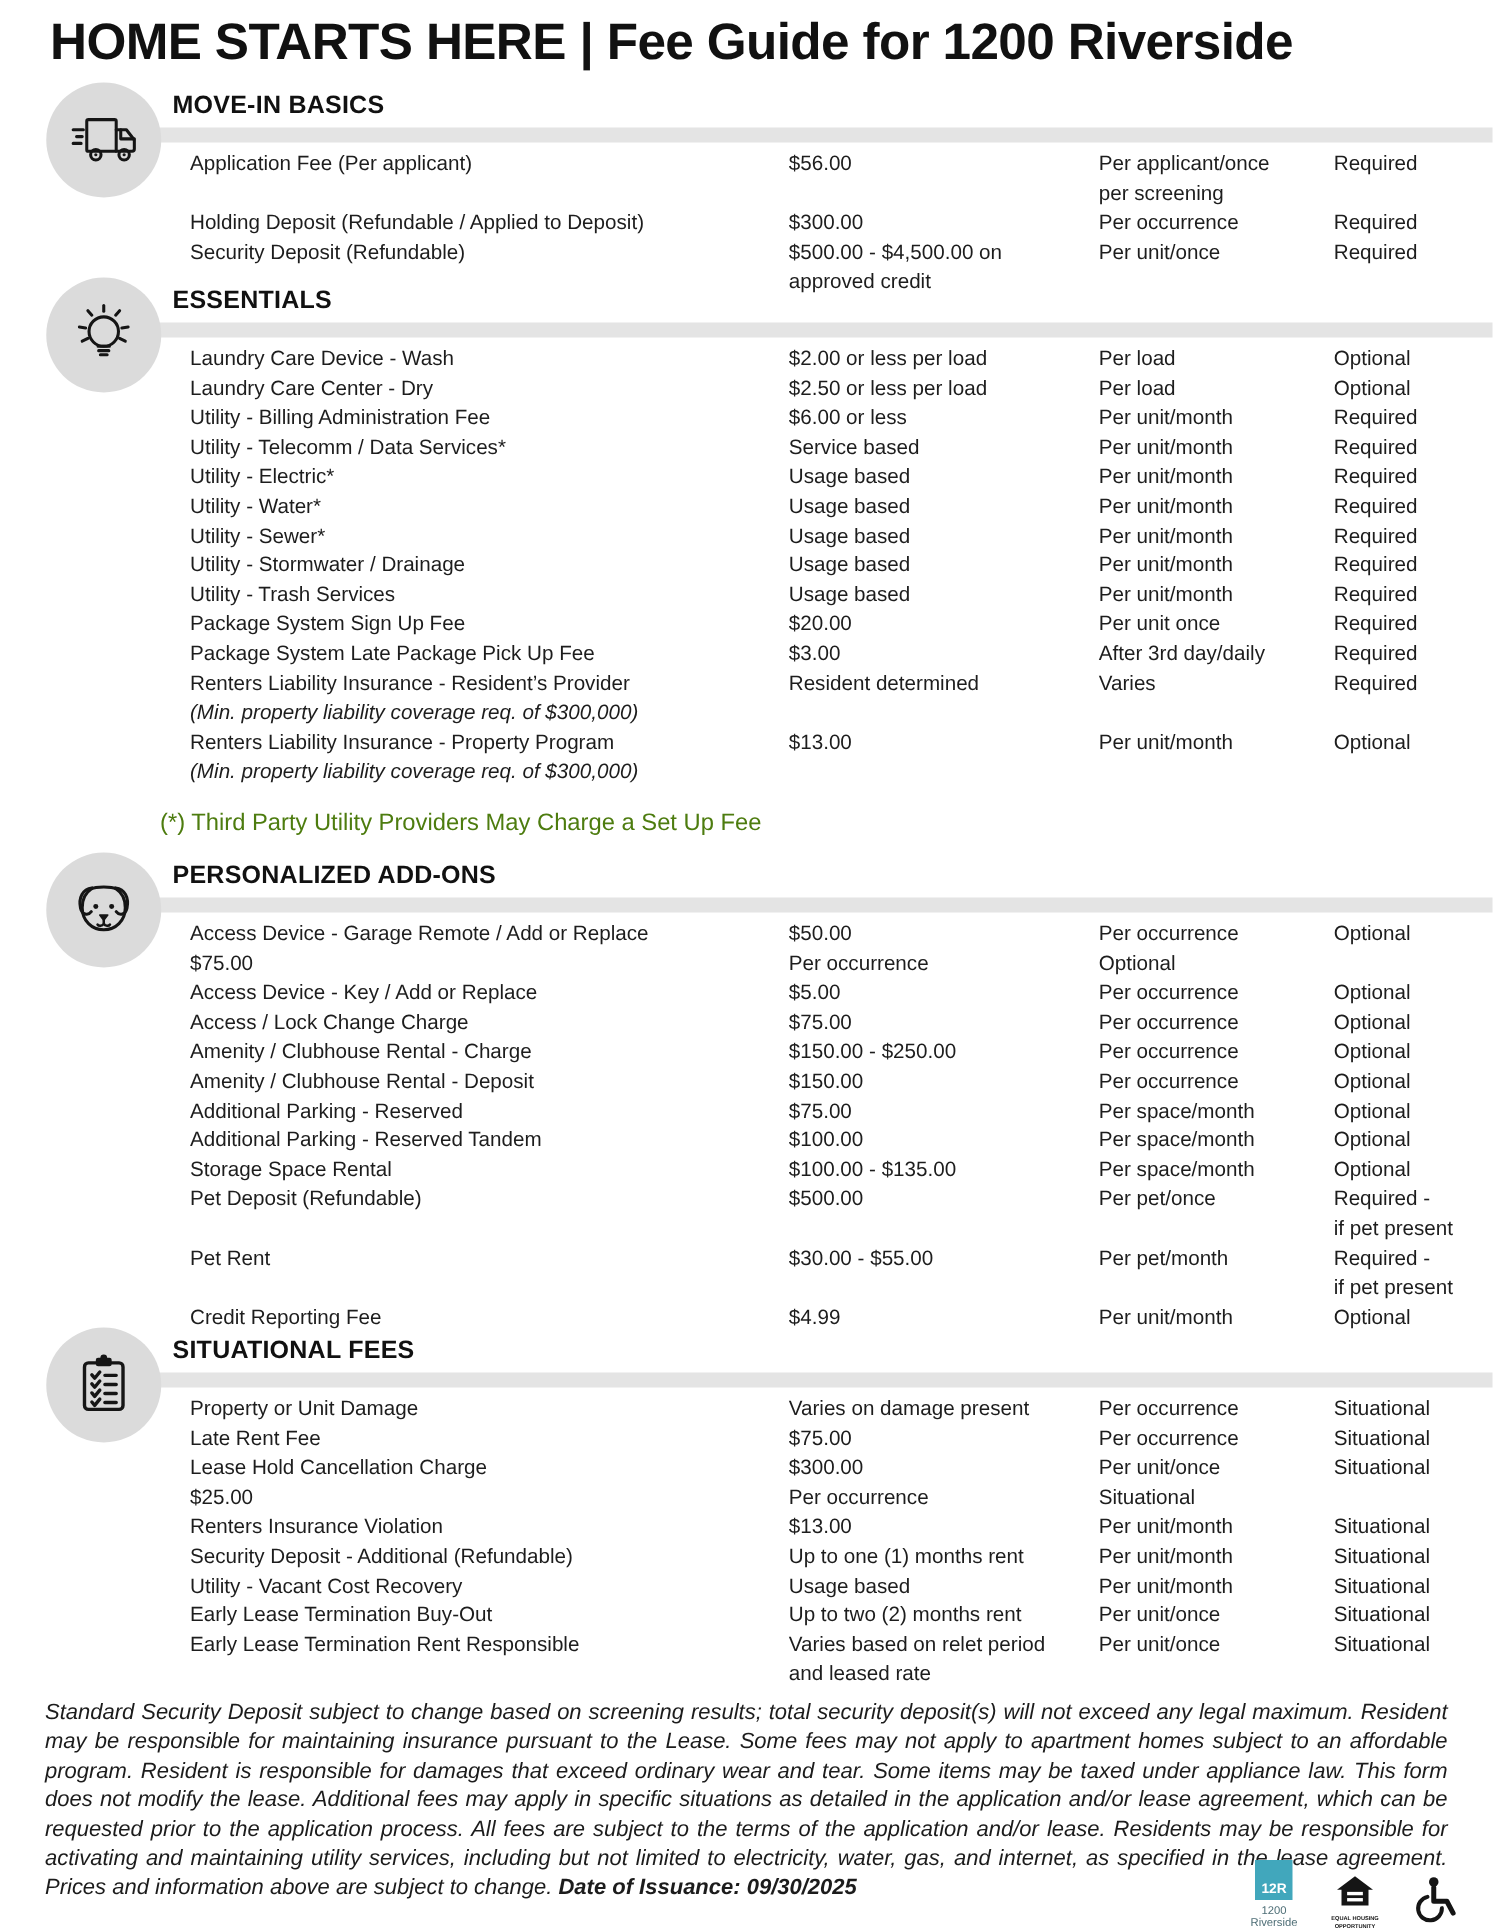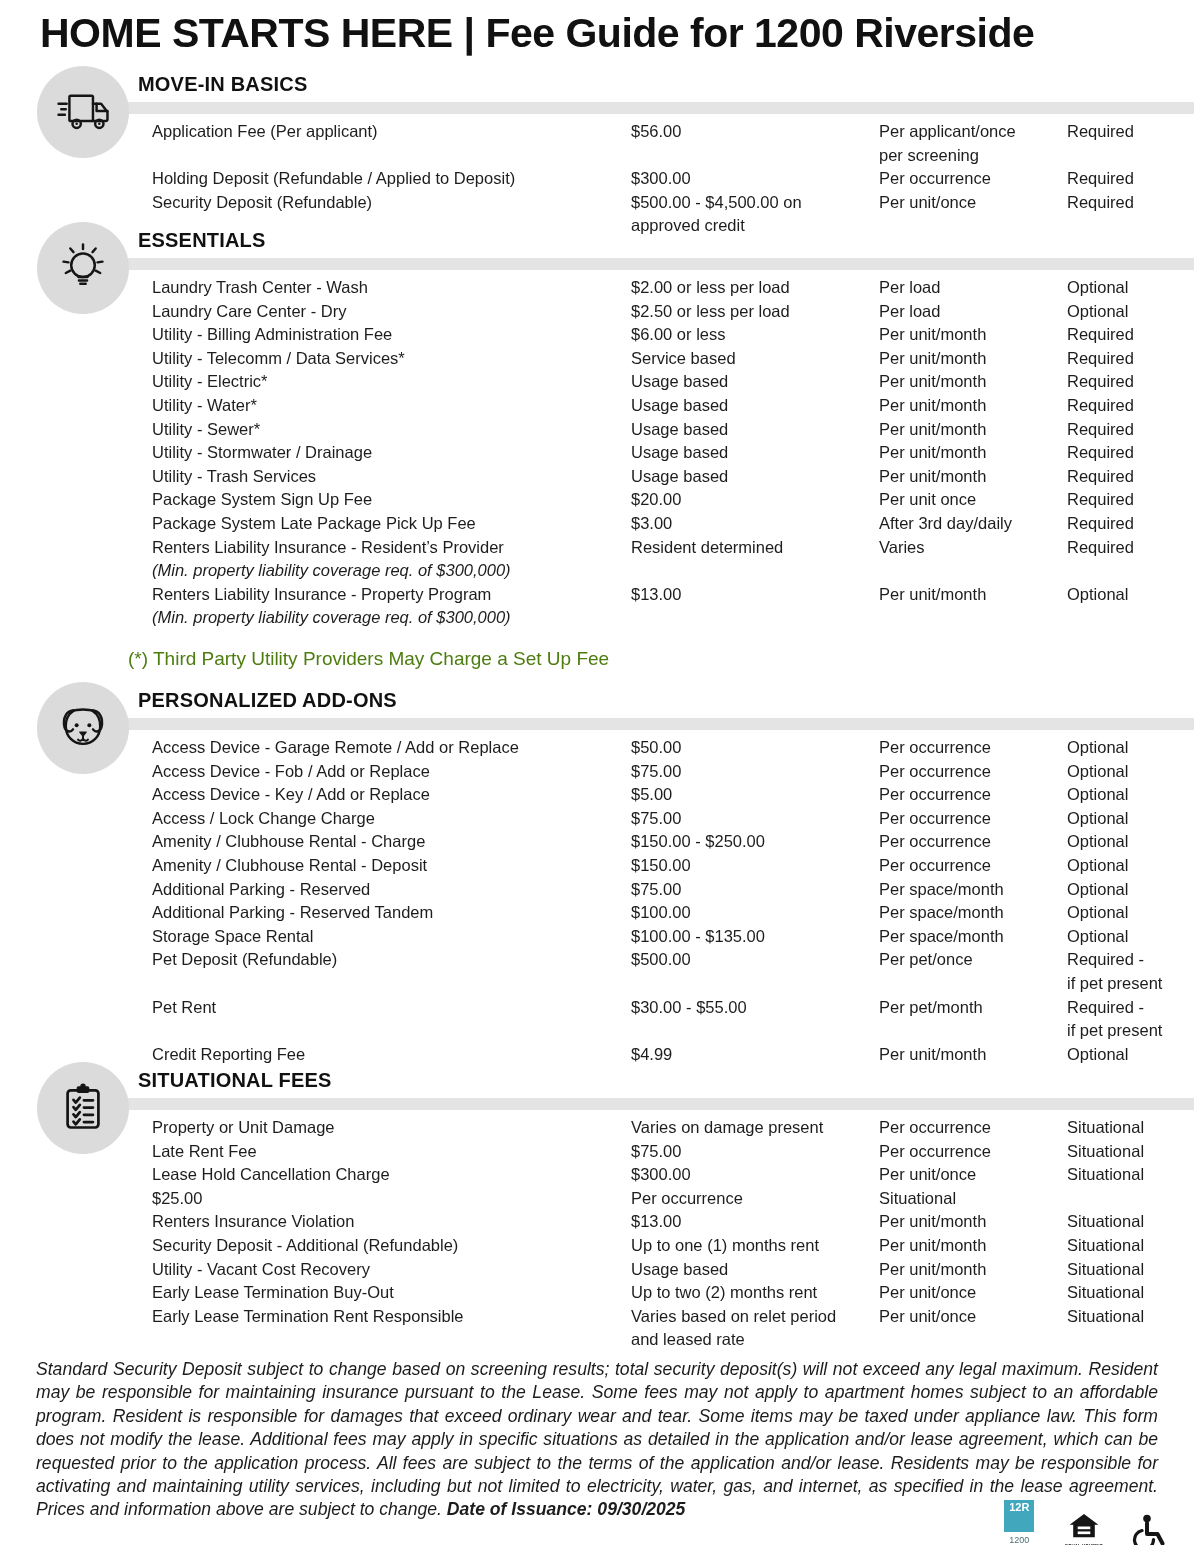"Laundry Trash Center - Wash" div.cell { text: Trash Center -> Care Device }
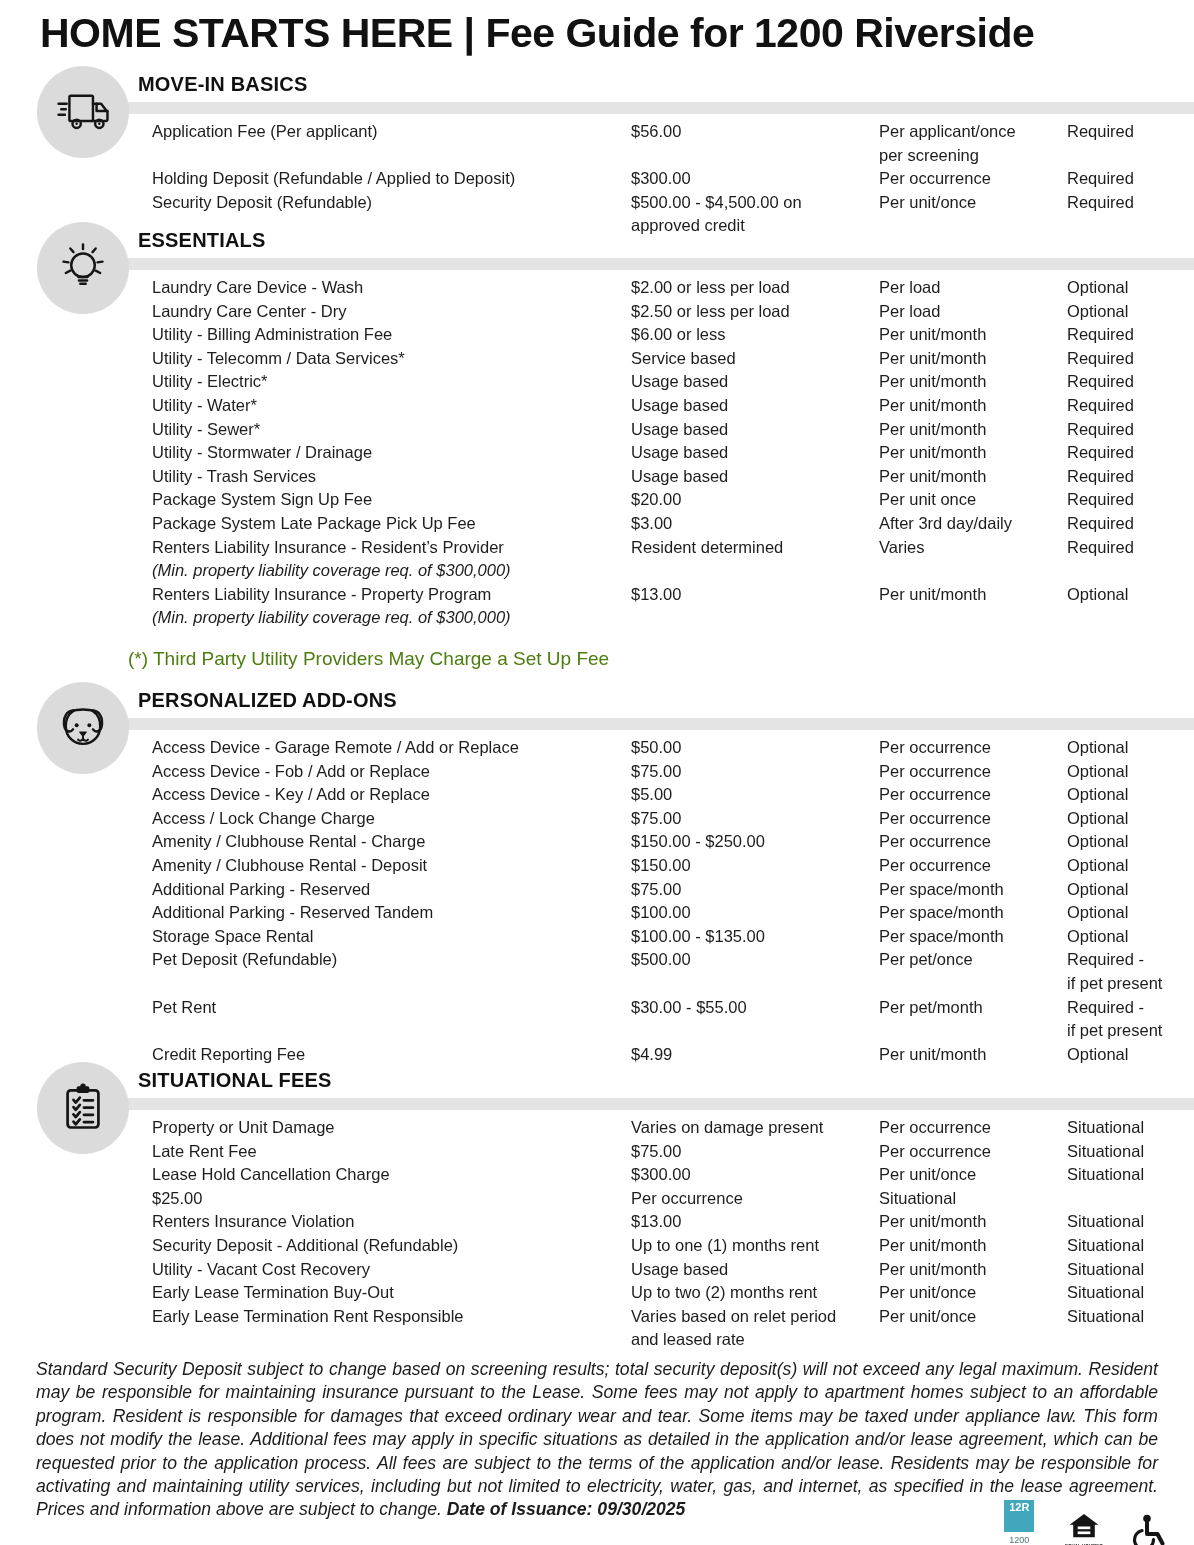"Access Device - Fob /" div.cell { html: <div>Access Device - Fob / Add or Replace</div> -> none }
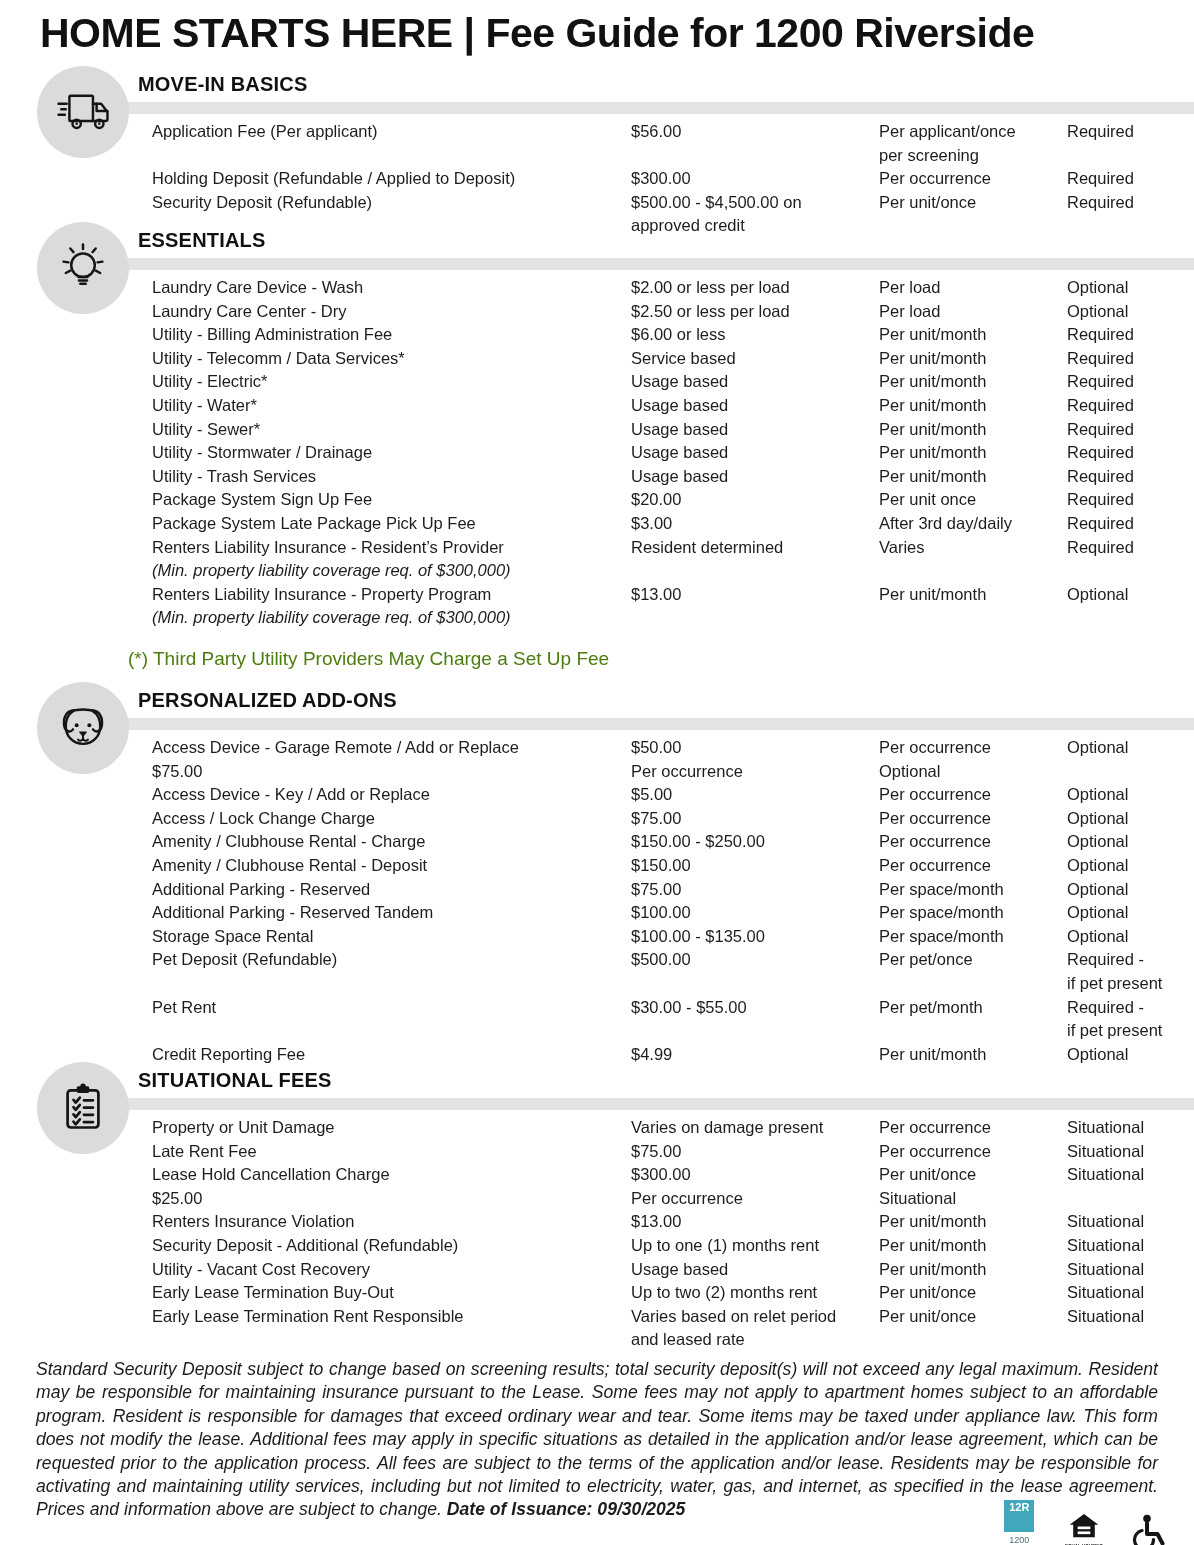"12R" .brand-square { margin: 16px auto 3px -> 4px auto 3px; padding-bottom: 19px -> 3px }
